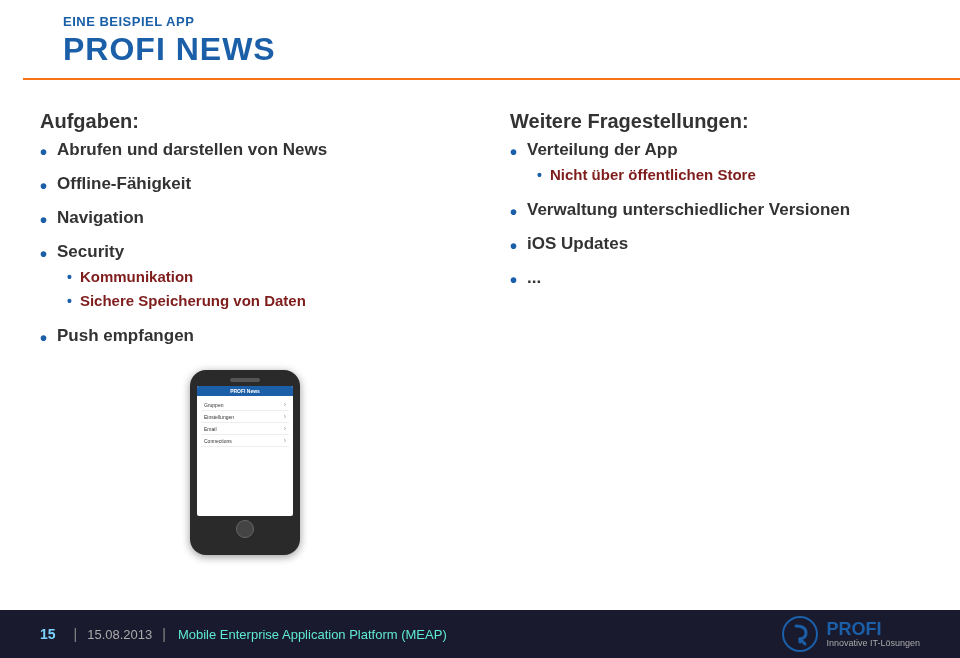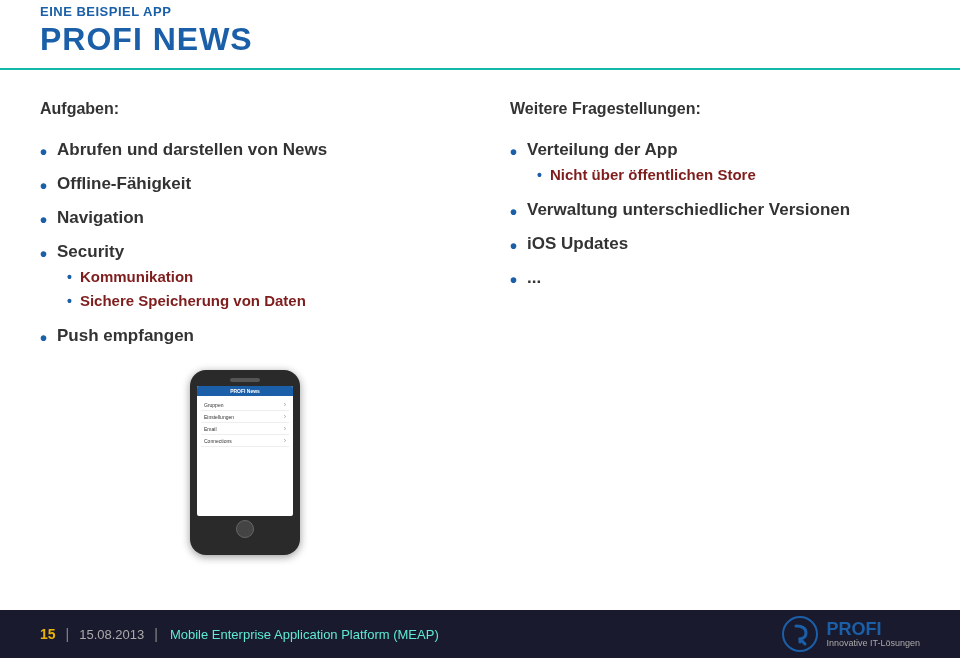"EINE BEISPIEL APP" .header { border-bottom: 2px solid #14b8a6 -> 2px solid #f97316; margin-left: none -> 23px; padding: 4px 40px 10px 40px -> 14px 40px 10px 40px }
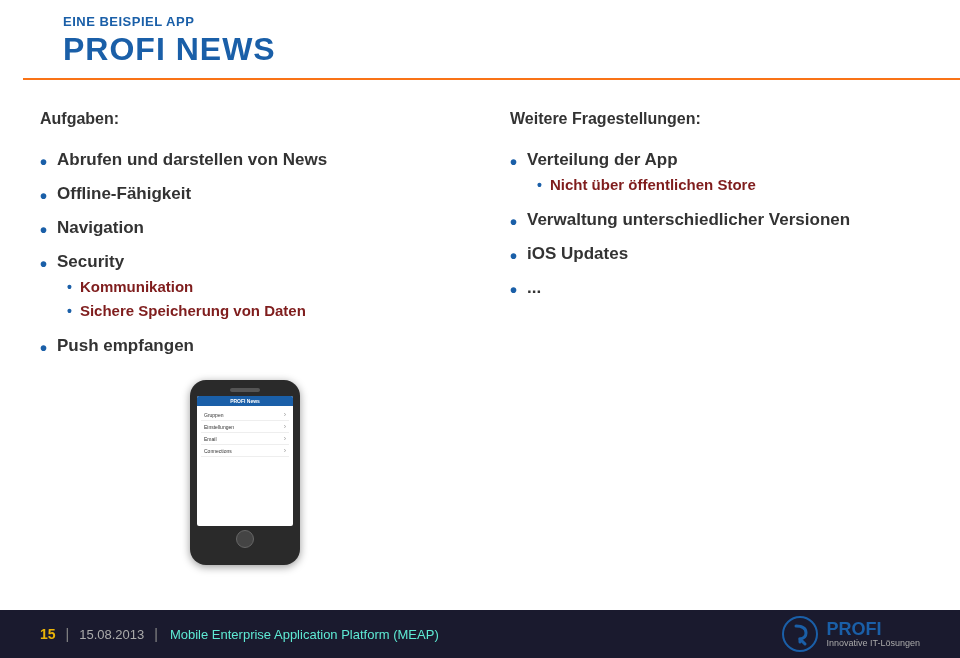"Aufgaben:" .section-title { font-size: 16px -> 20px; margin-bottom: 22px -> 7px }
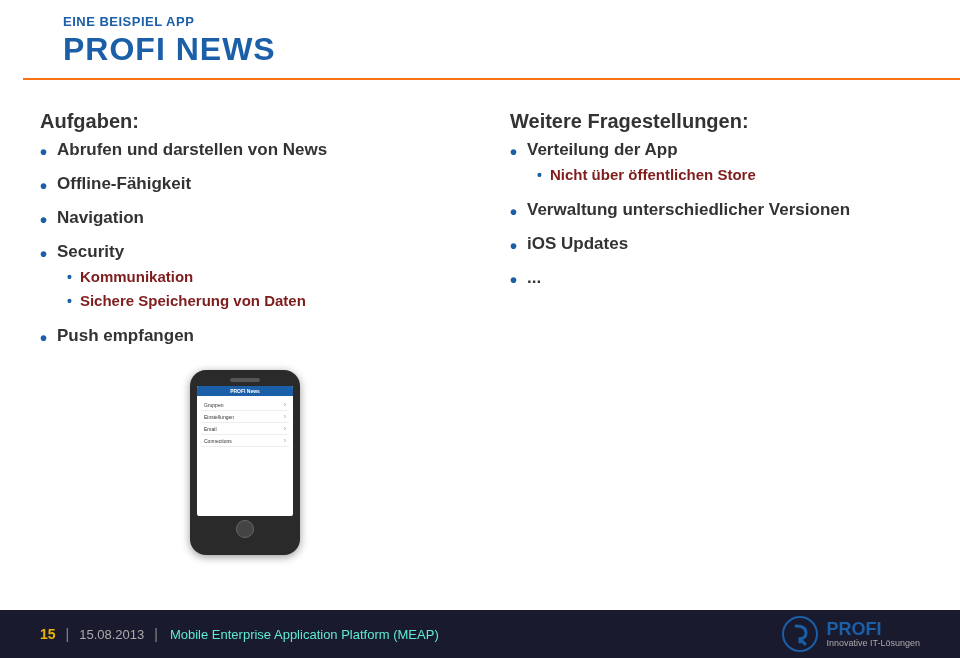"15" .footer-page { color: #eab308 -> #7dd3fc; margin-right: none -> 8px }
